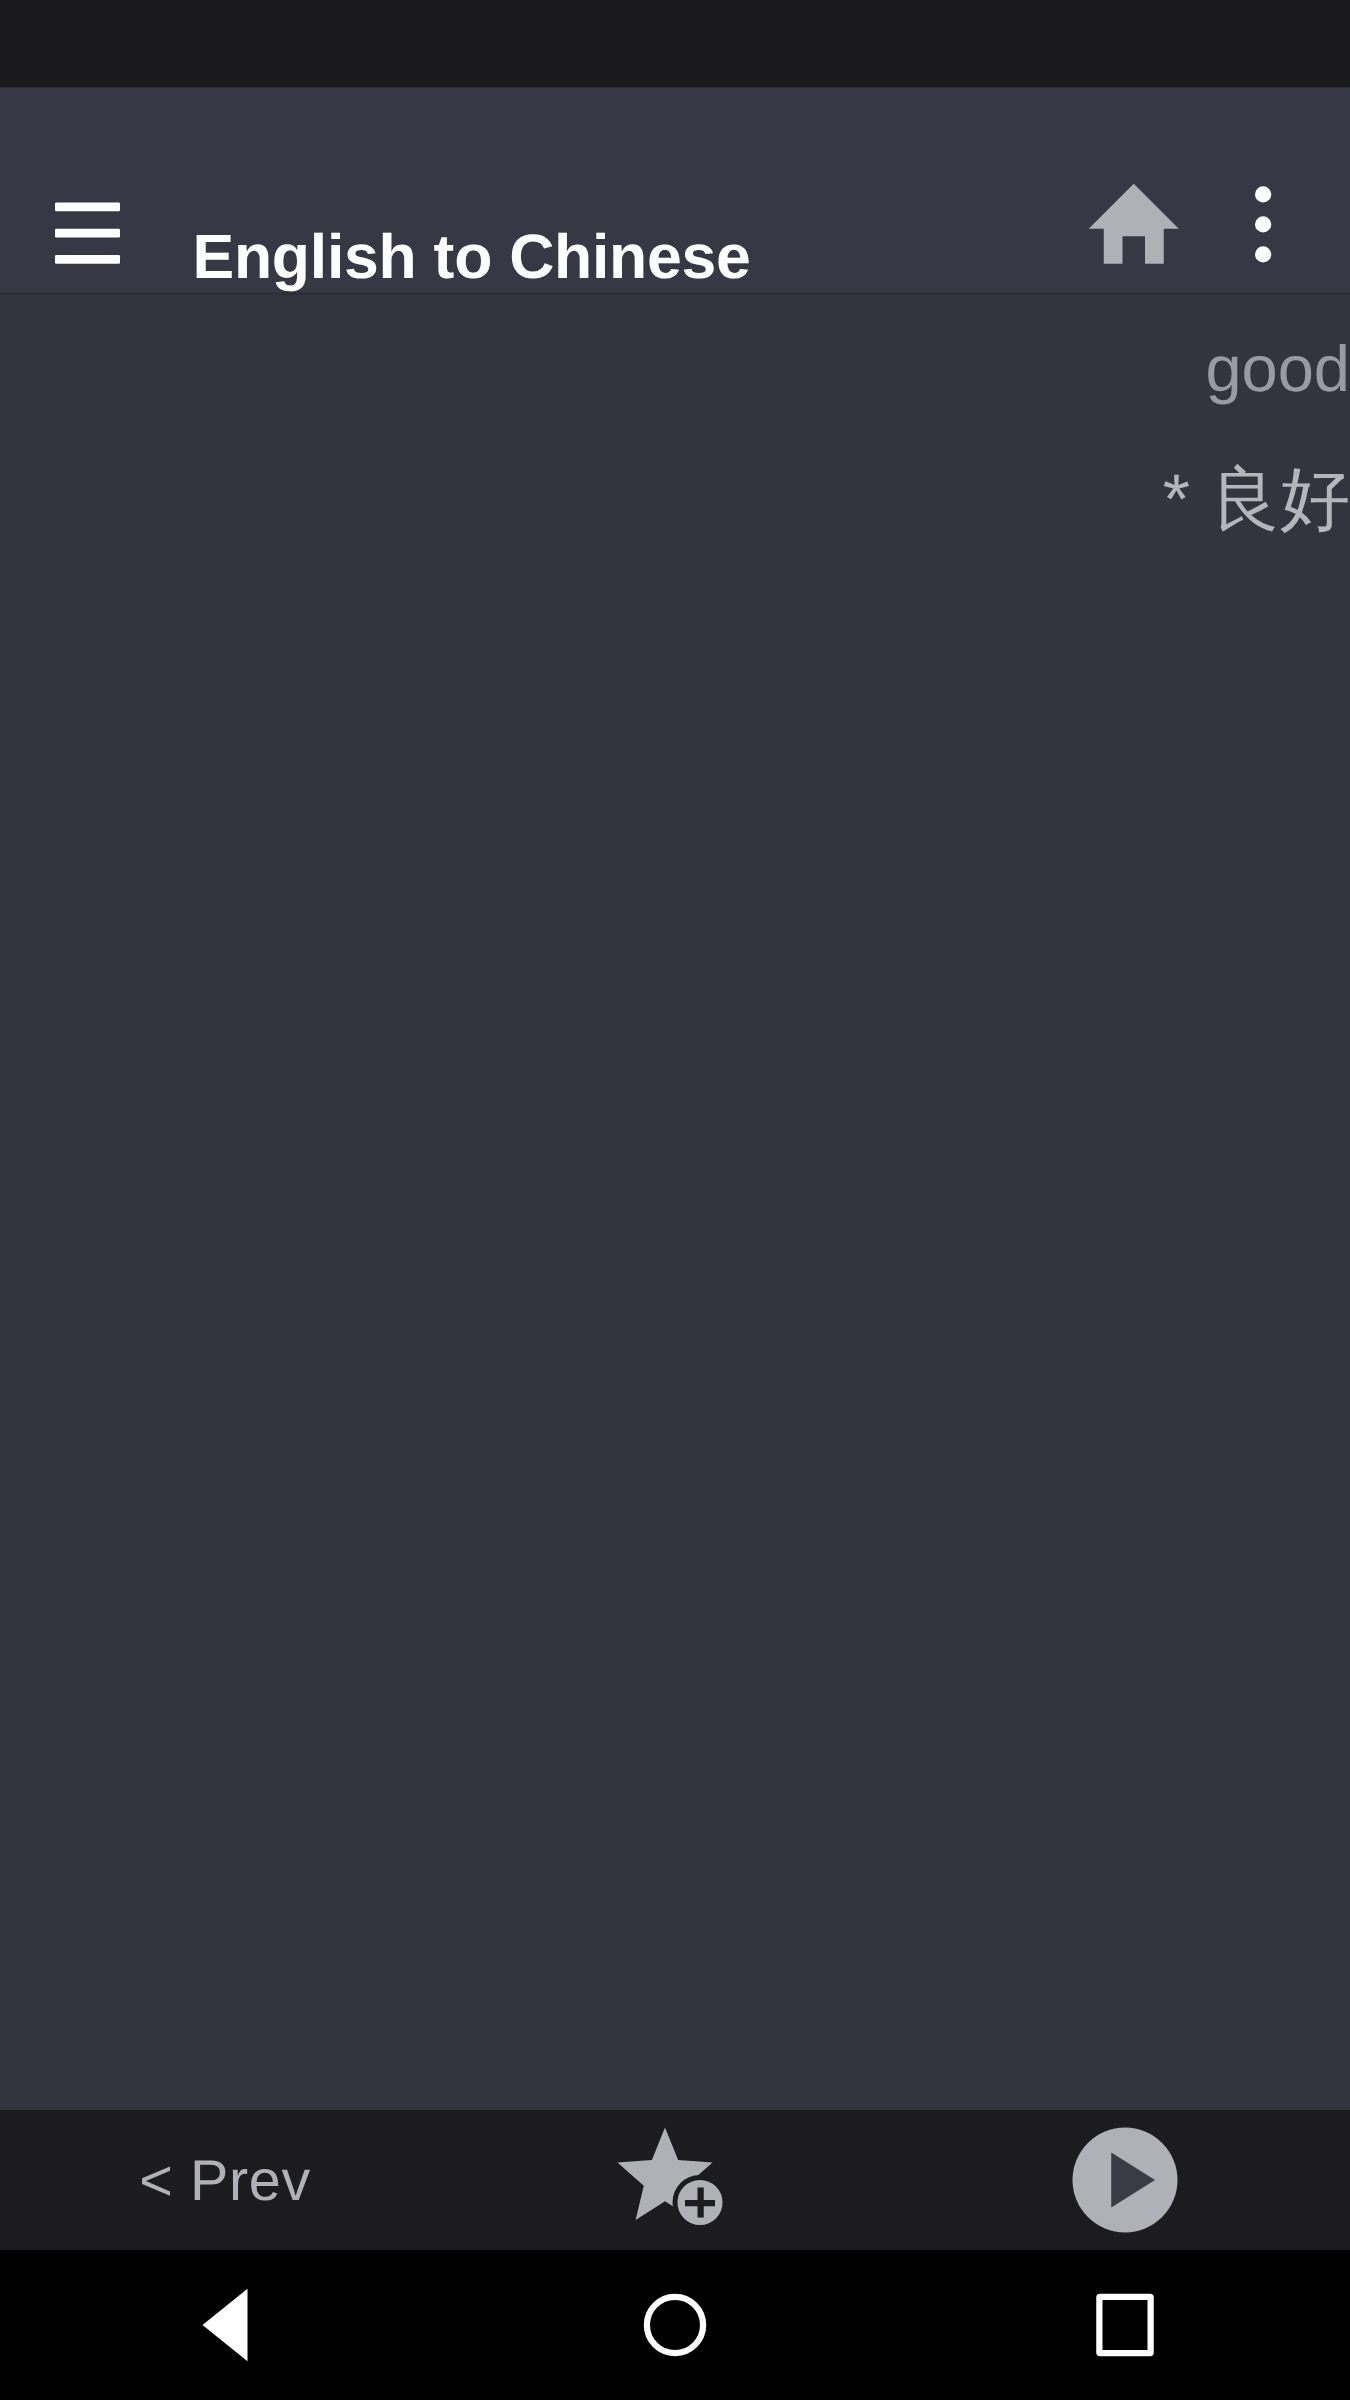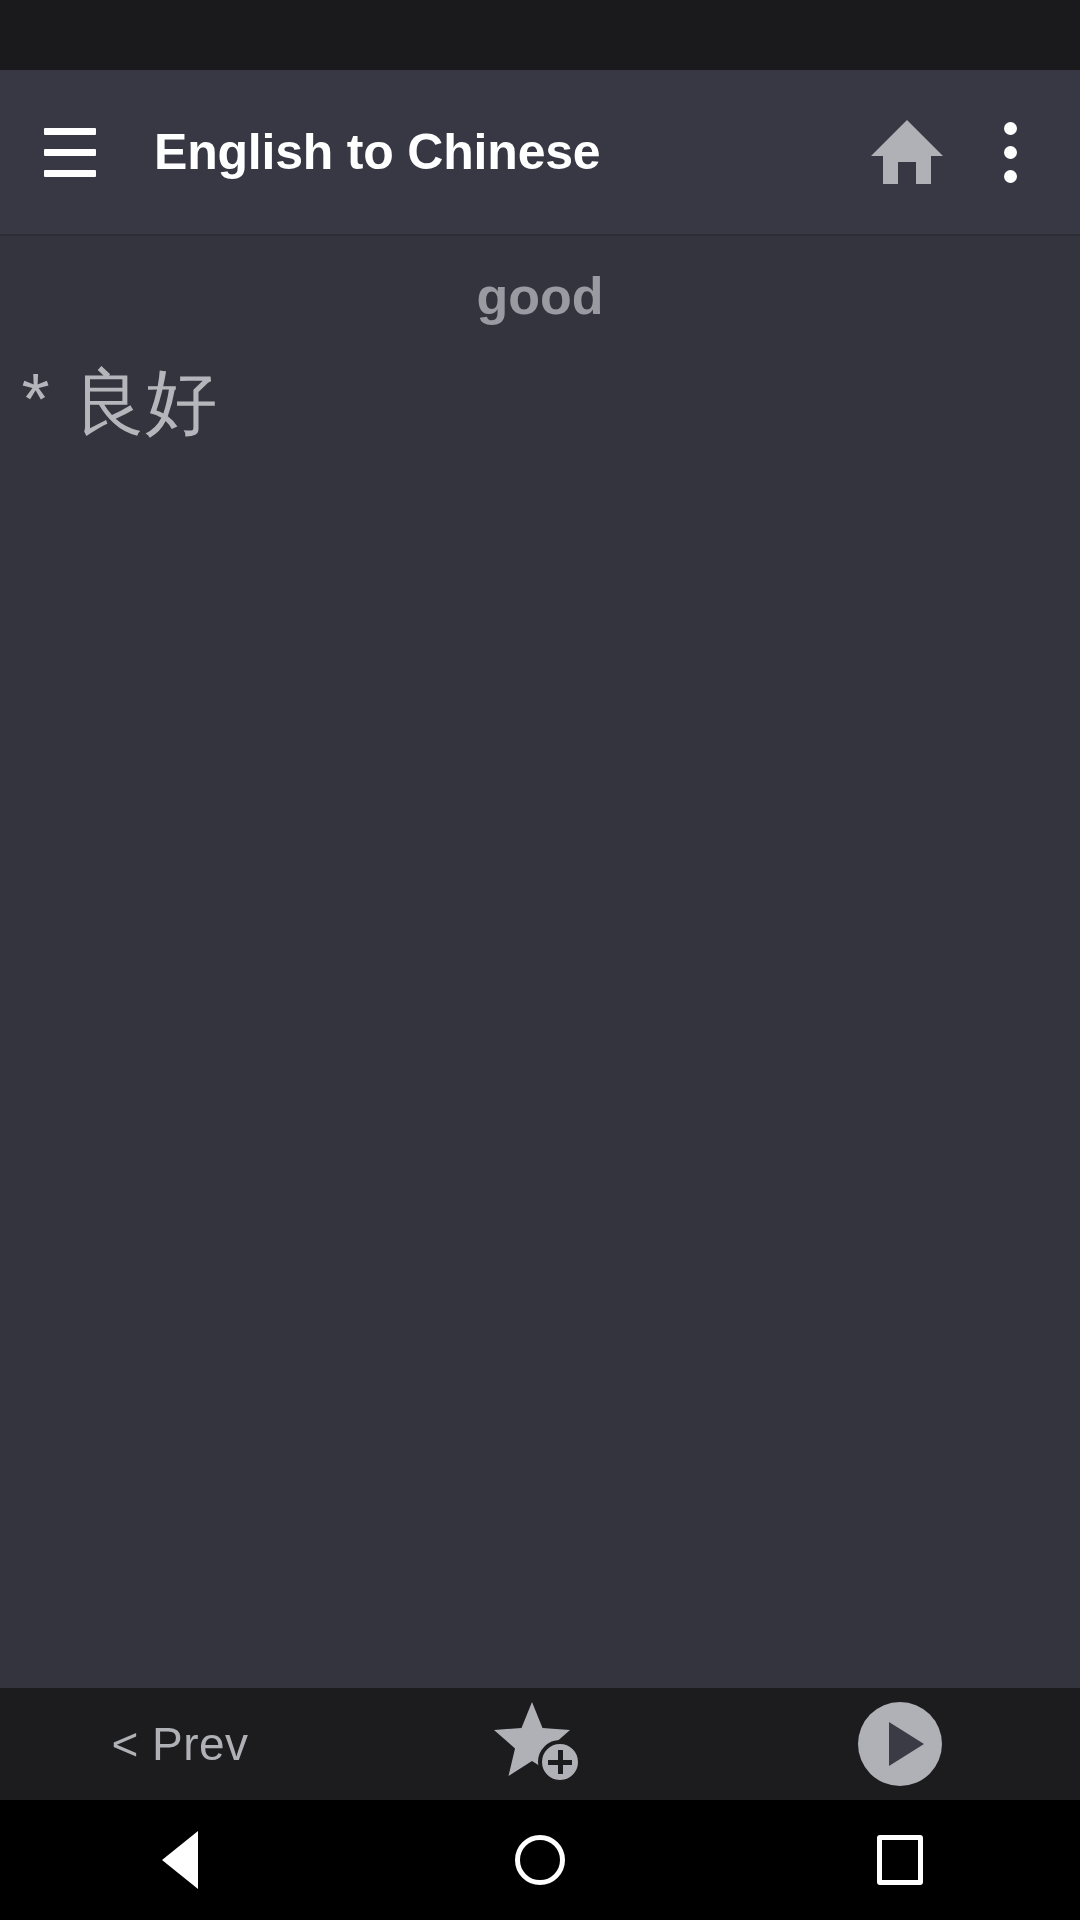"English to Chinese" .app-bar { align-items: center -> flex-end }
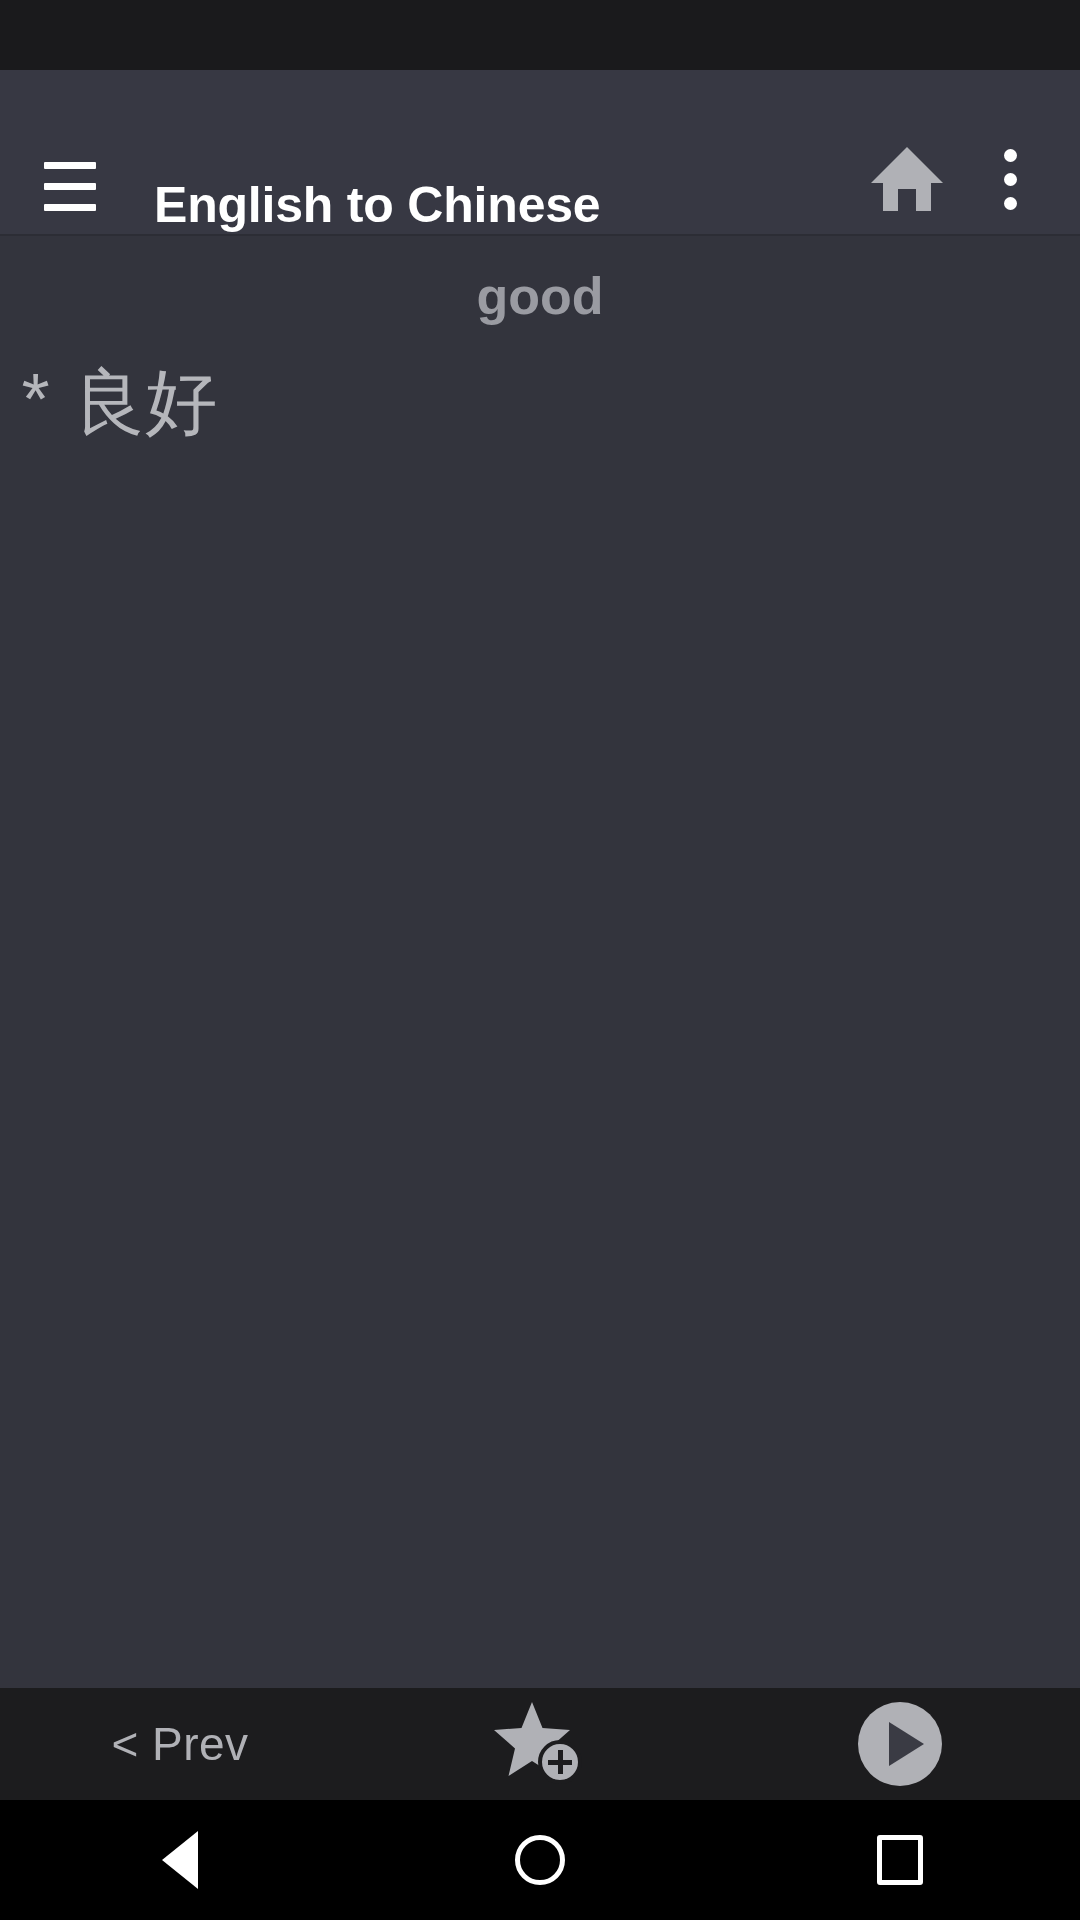"good" .headword { font-weight: bold -> normal; text-align: center -> right }
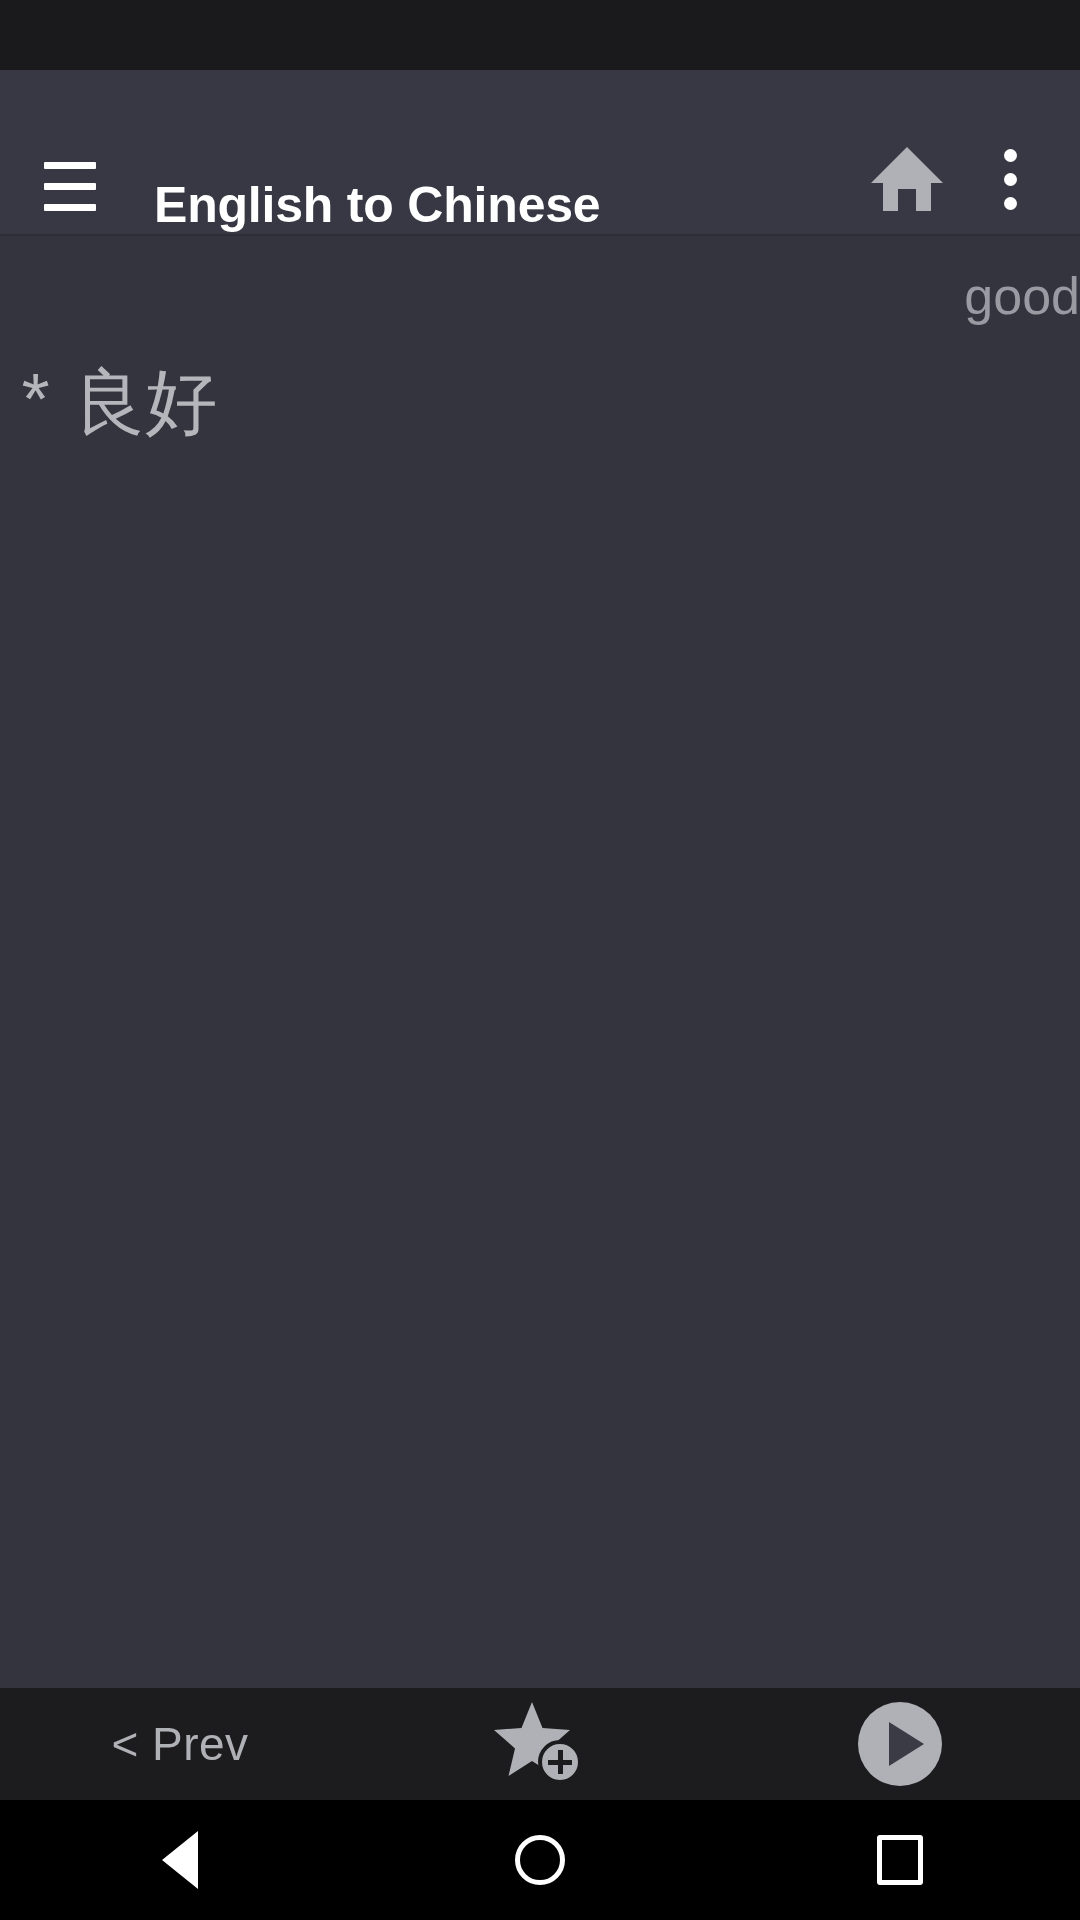"* 良好" .definition-item { font-family: Liberation Mono, monospace -> Liberation Sans, sans-serif; font-size: 72px -> 56px; text-align: none -> right }
